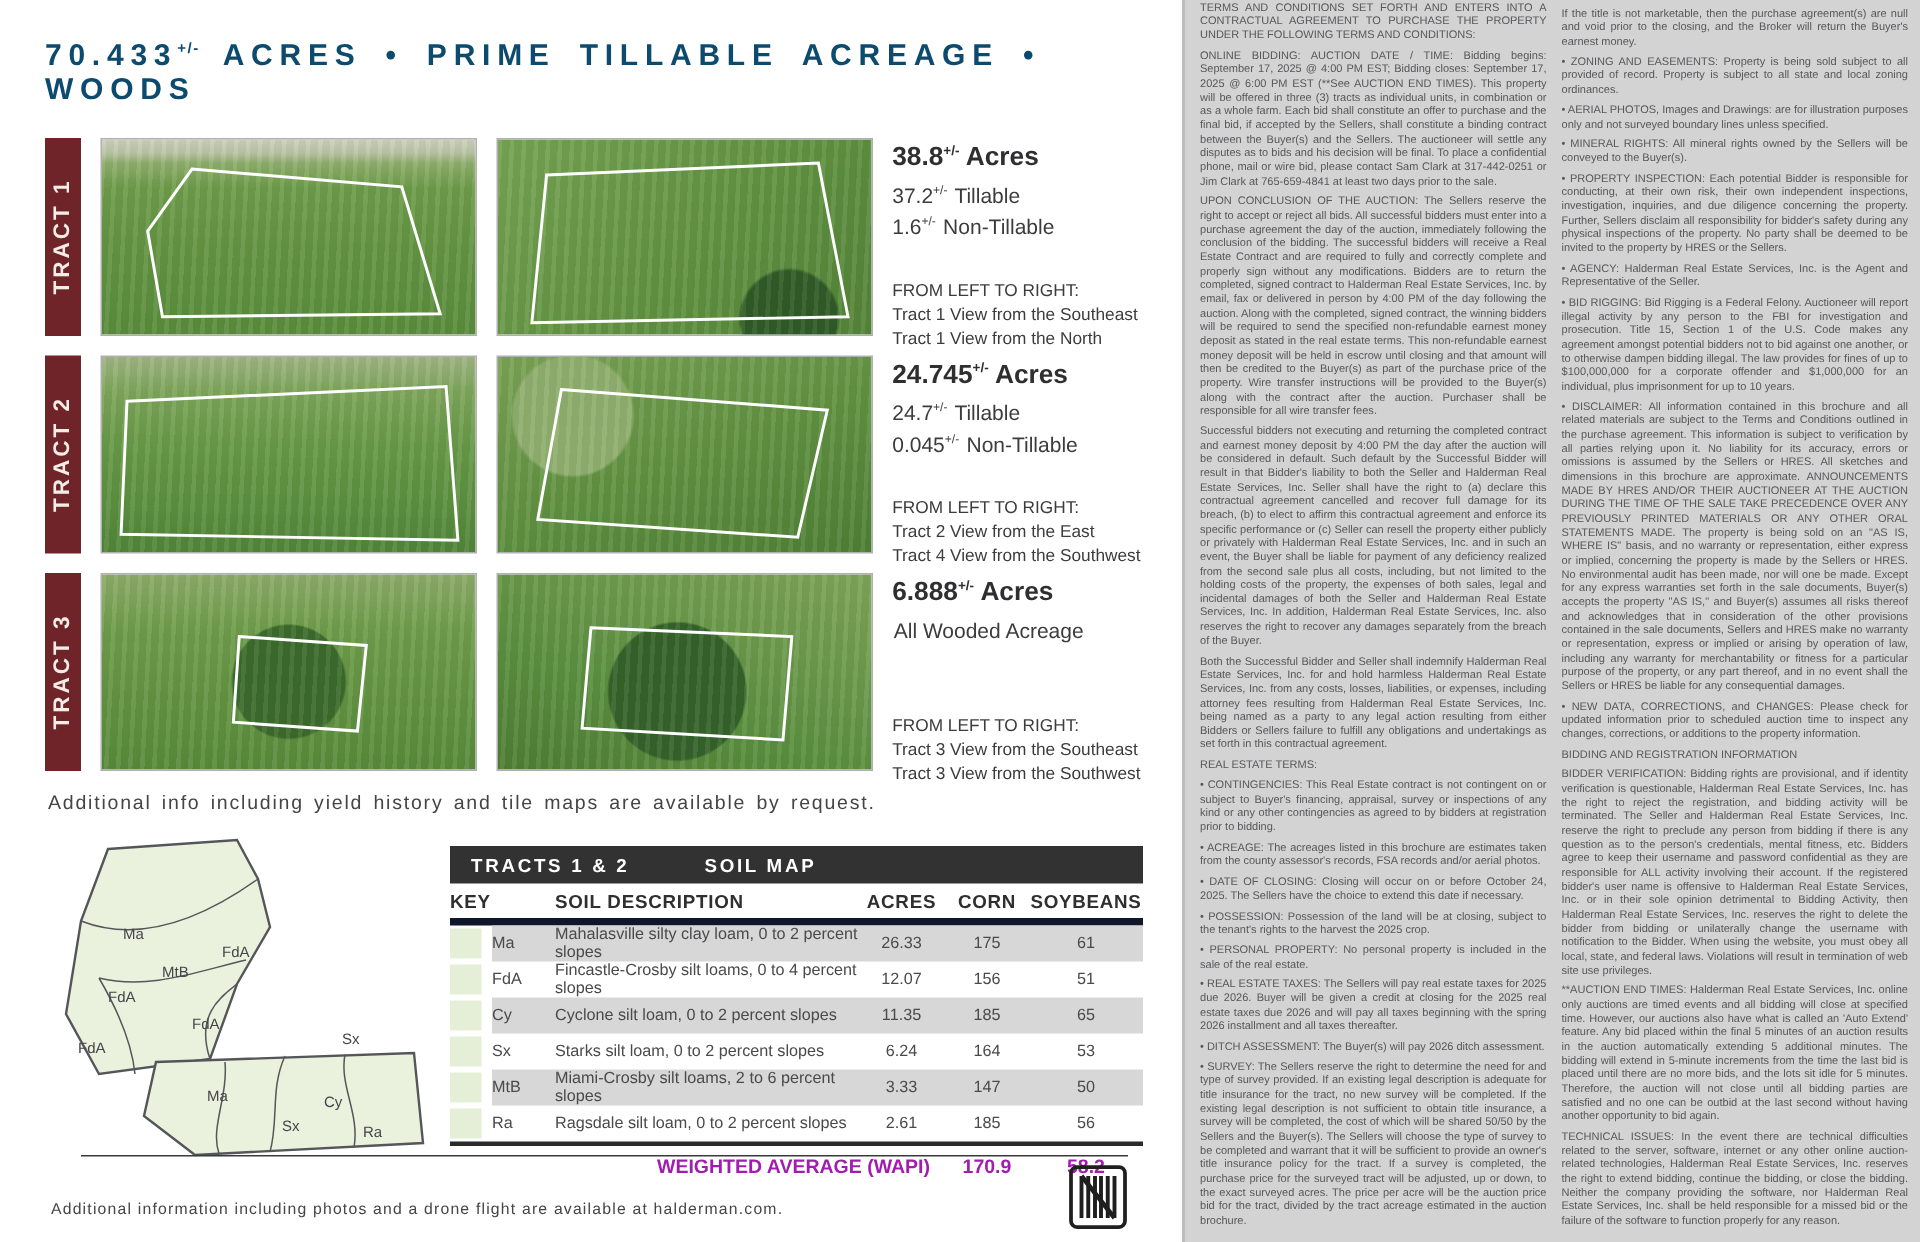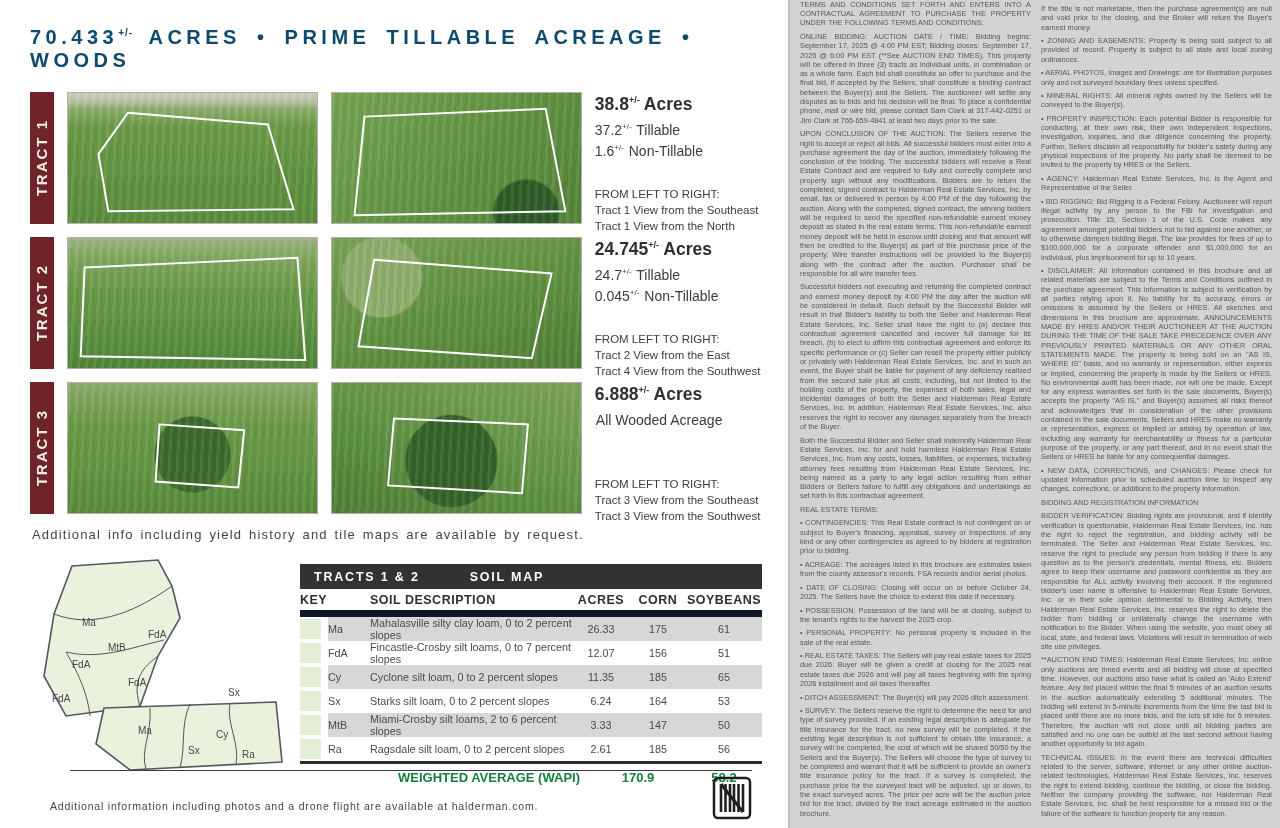"KEY" .st-head { border-bottom: 7px solid #0f172a -> 5px solid #0f172a }
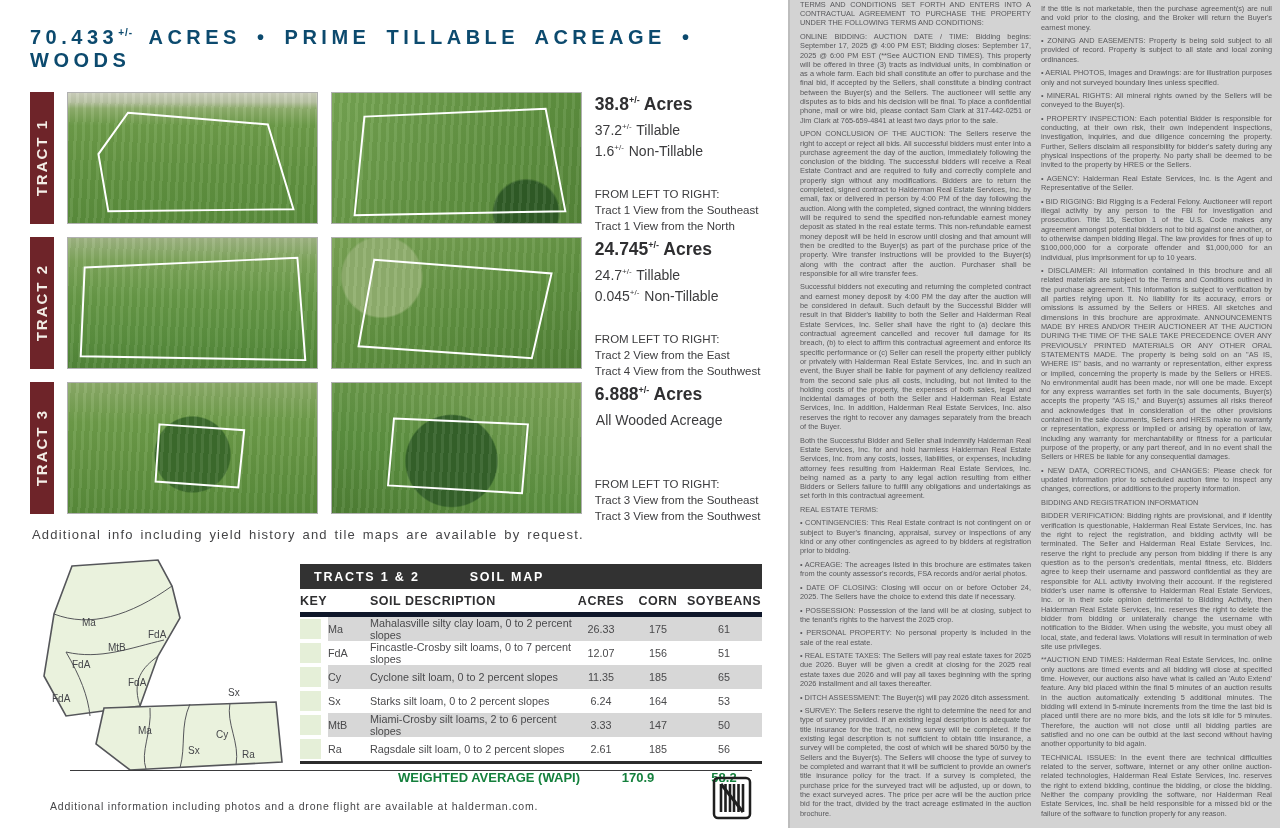"Fincastle-Crosby silt loams, 0 to" div { text: 7 -> 4 }
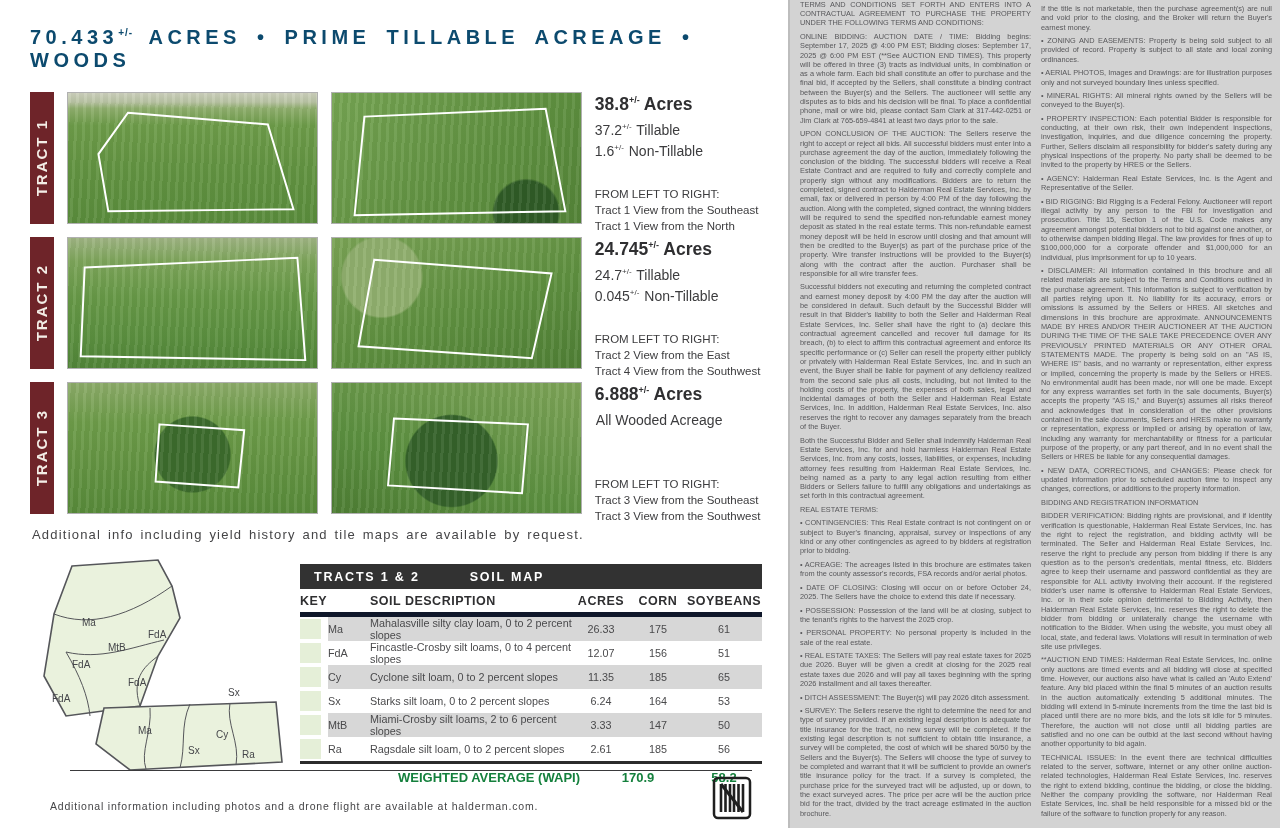"WEIGHTED AVERAGE (WAPI)" .st-foot { color: #15803d -> #a21caf; gap: 20px -> none }
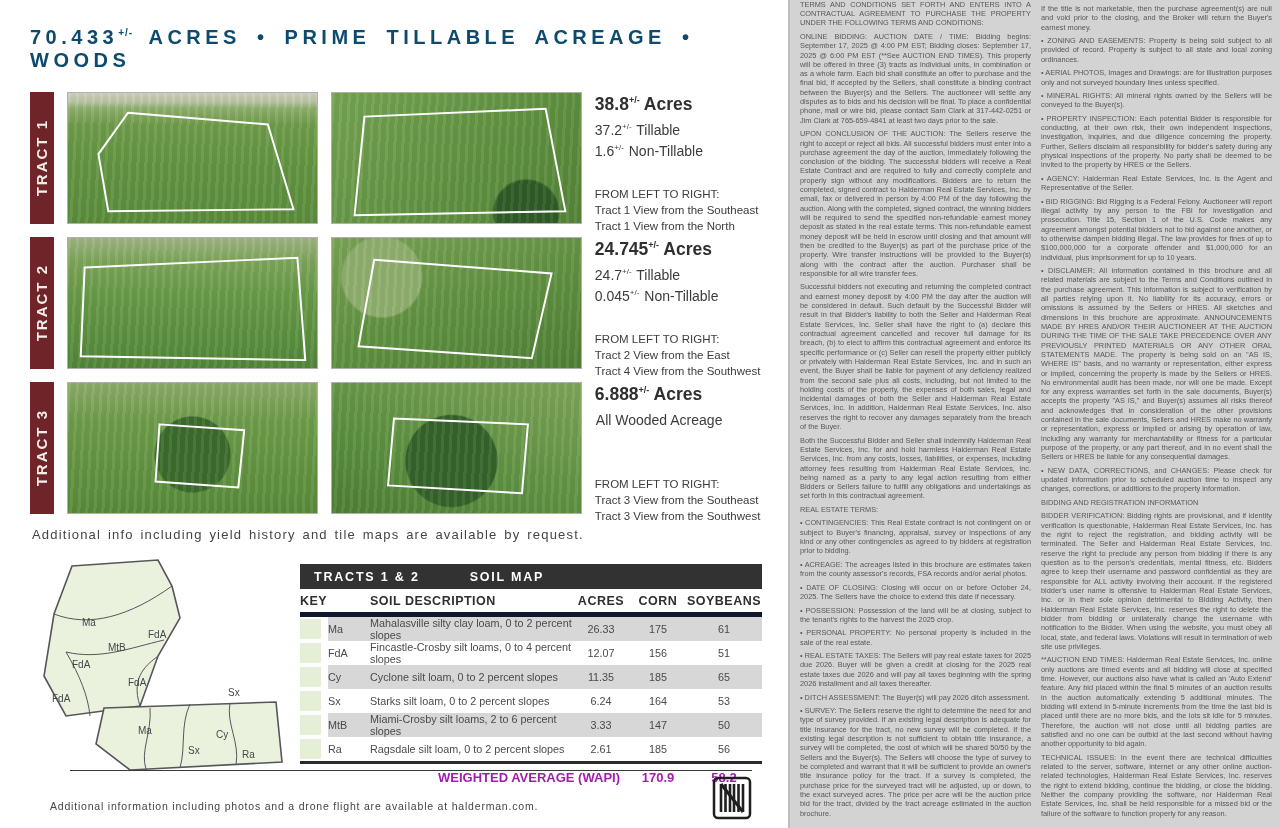"Additional information including photos" .page-footer { left: 50px -> 34px }
